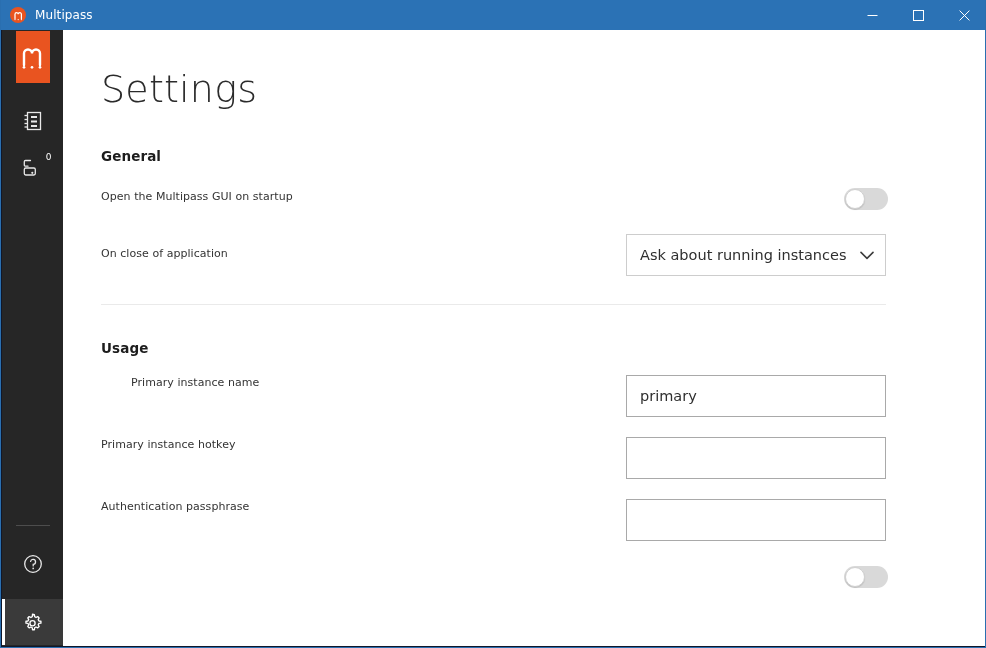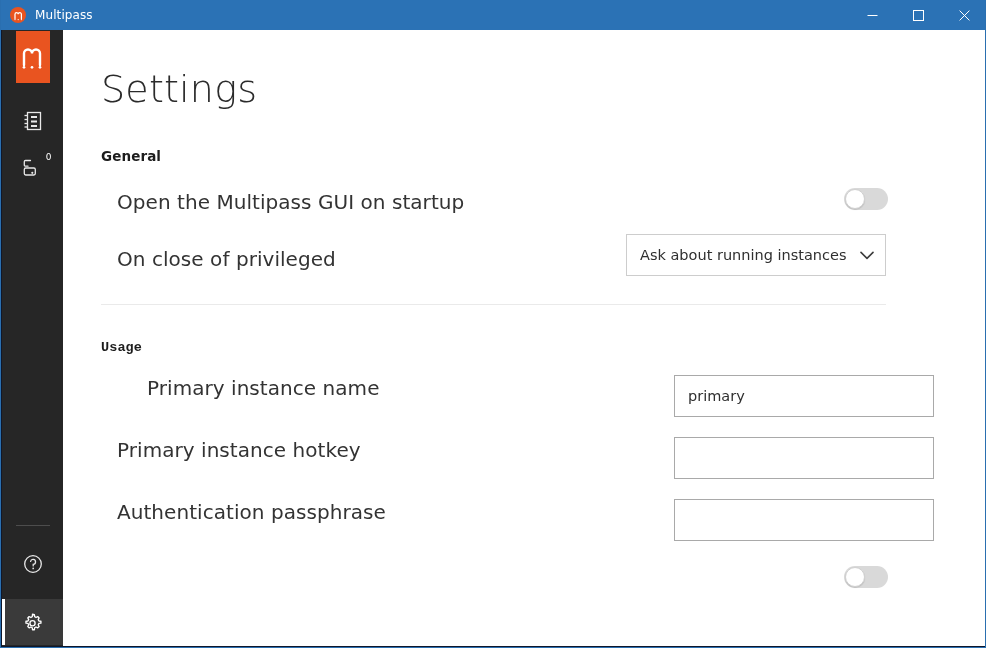"Open the Multipass GUI on" .row-label { font-size: 20px -> 11px; left: 54px -> 38px }
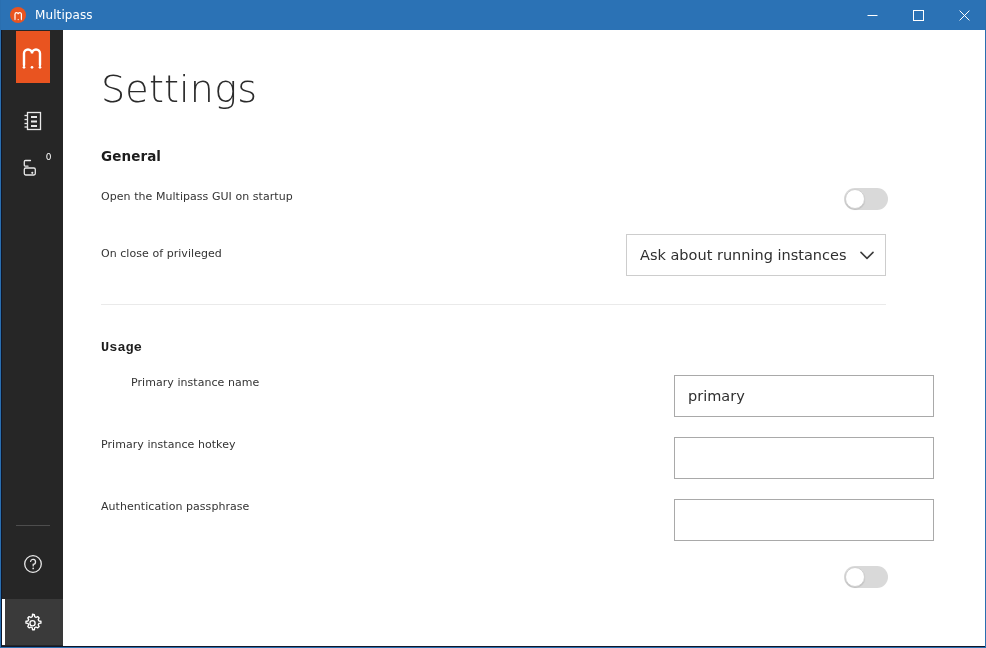"On close of privileged" div.row-label { text: privileged -> application }
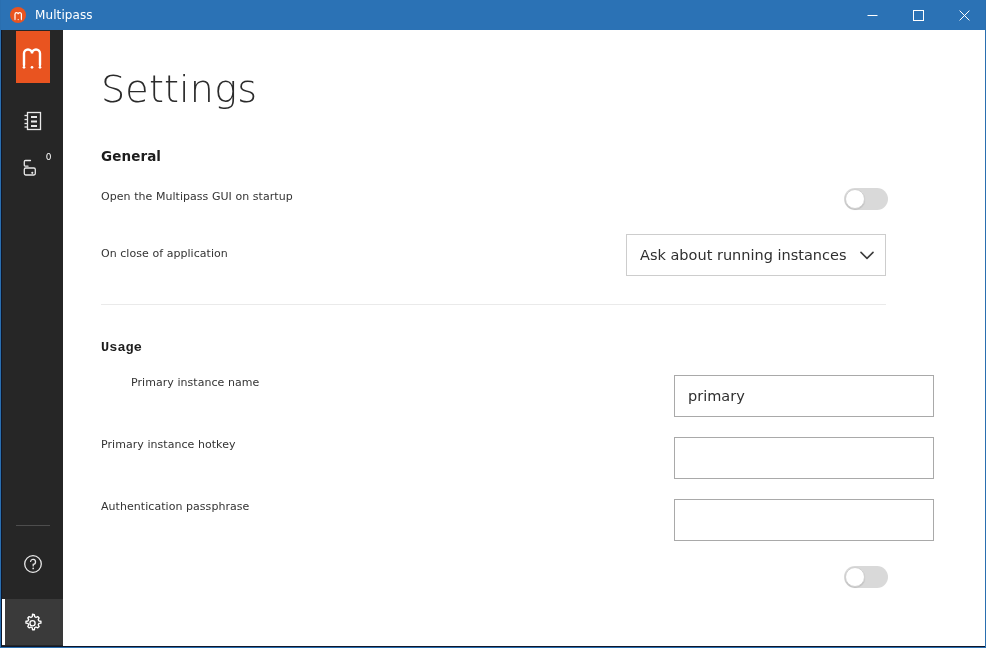"Usage" #section-usage { font-family: Liberation Mono, monospace -> none }
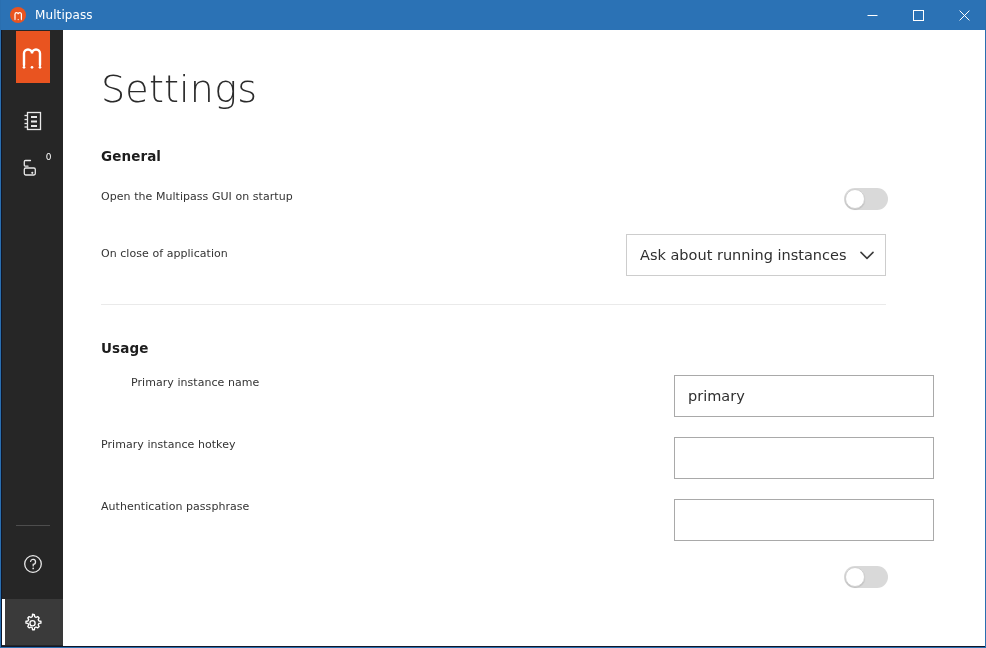"primary" .text-input { margin-left: 48px -> none }
